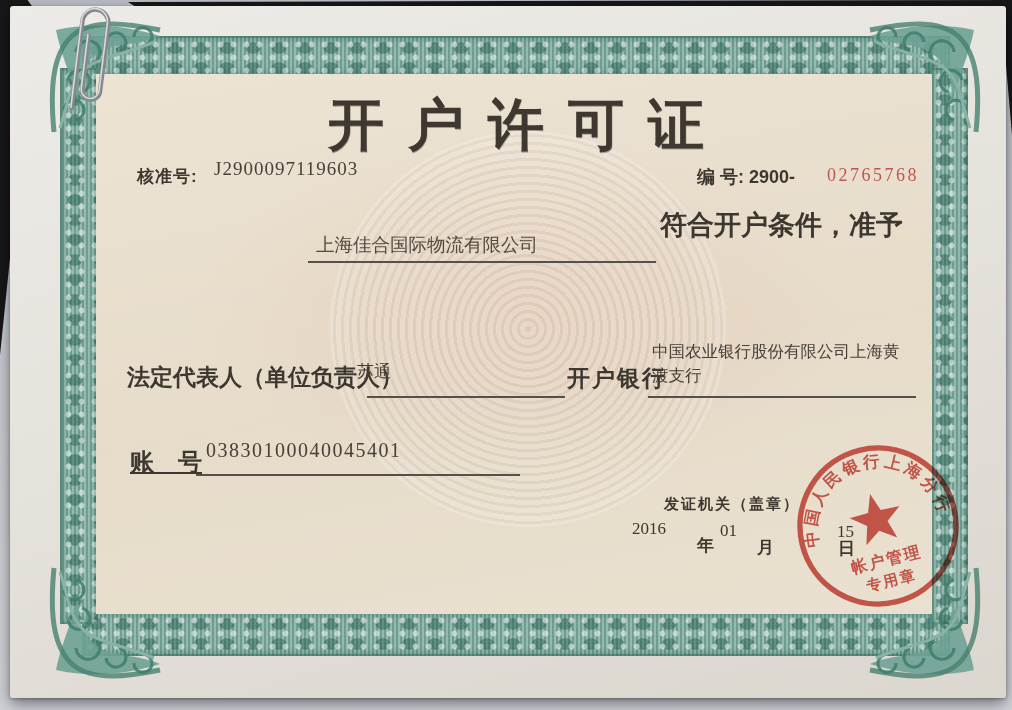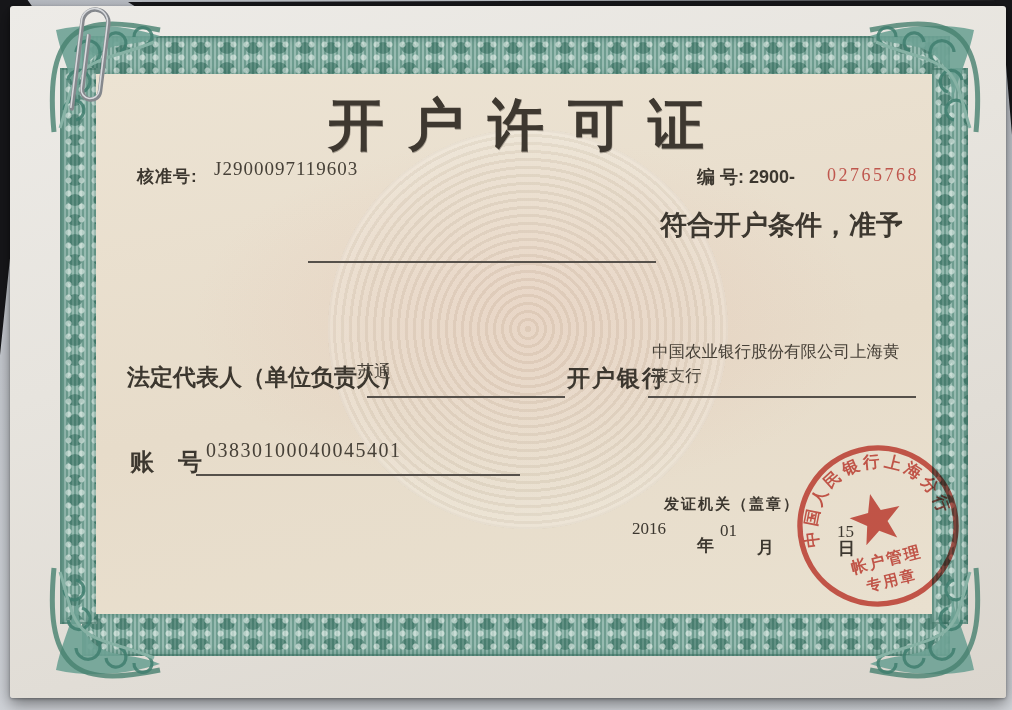"上海佳合国际物流有限公司" div.t { html: none -> <div>上海佳合国际物流有限公司</div> }
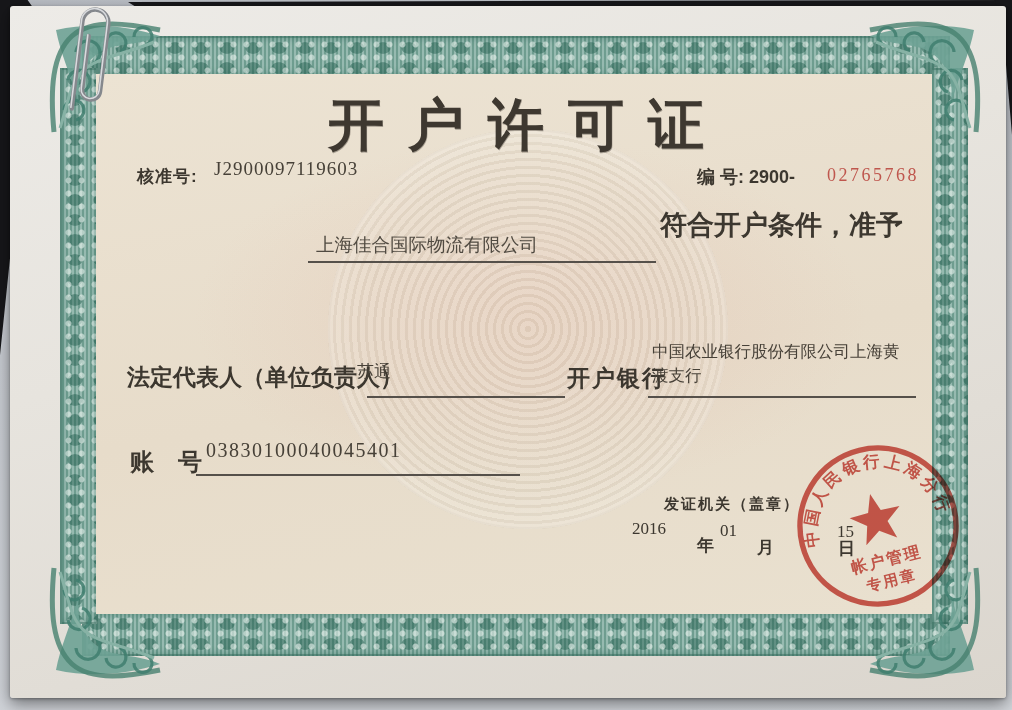"账 号" #account-label { text-decoration: none -> underline }
